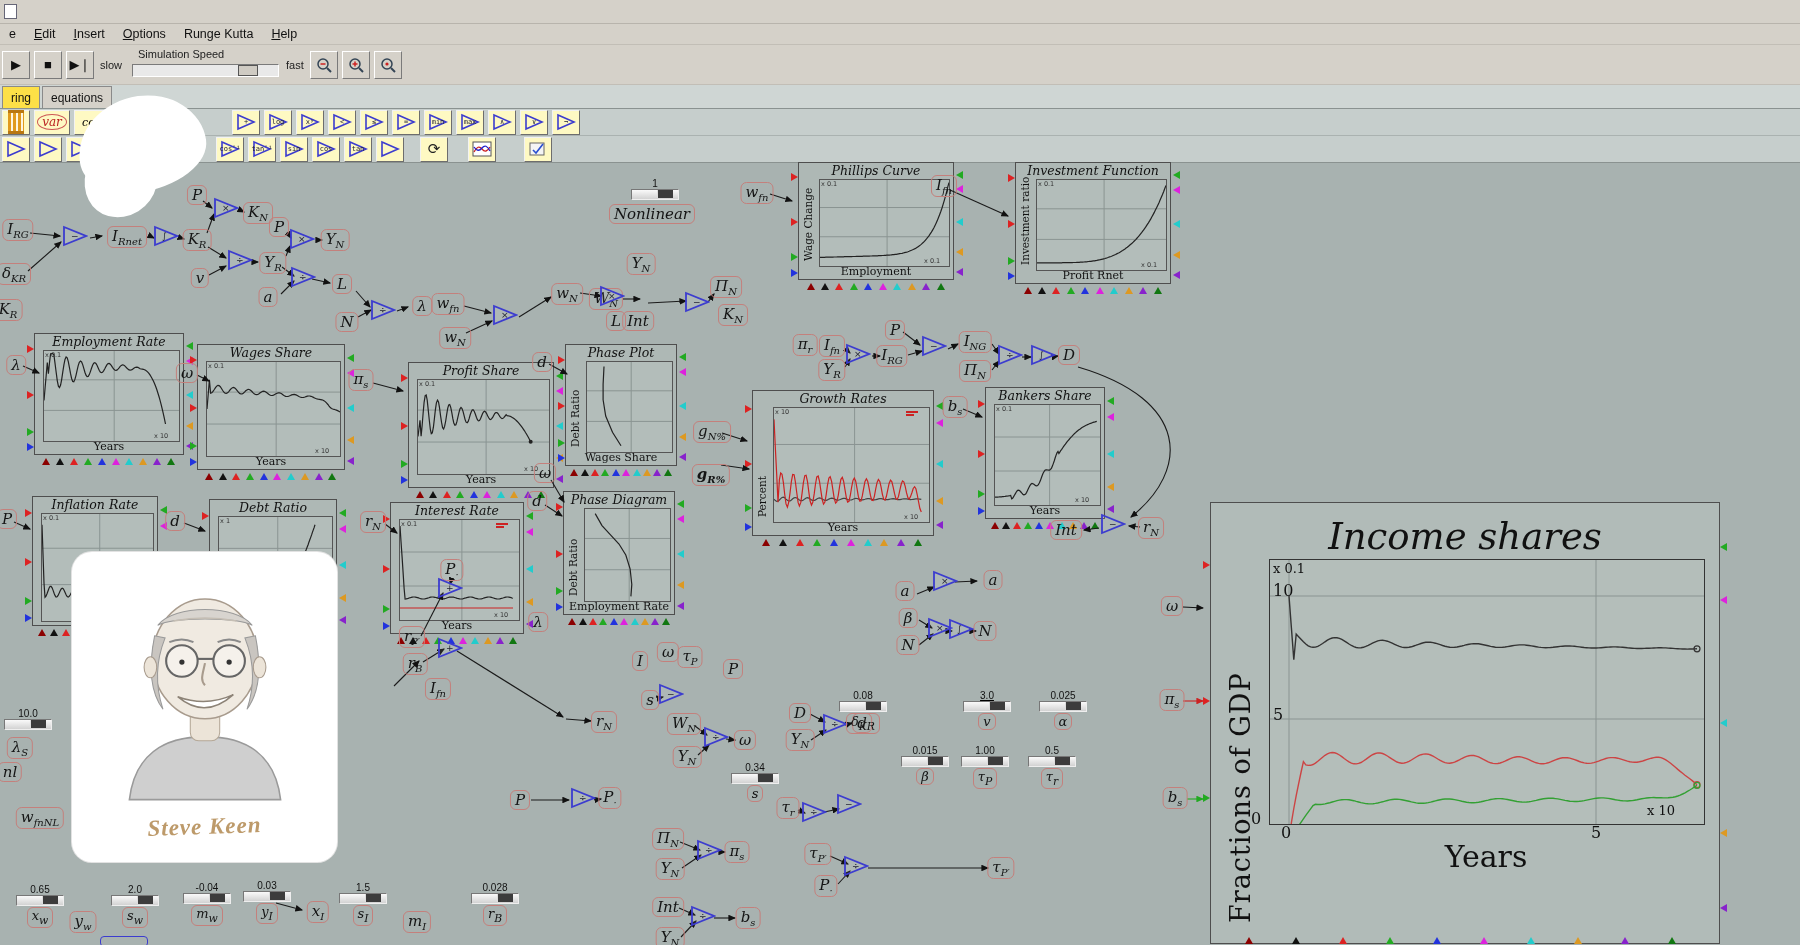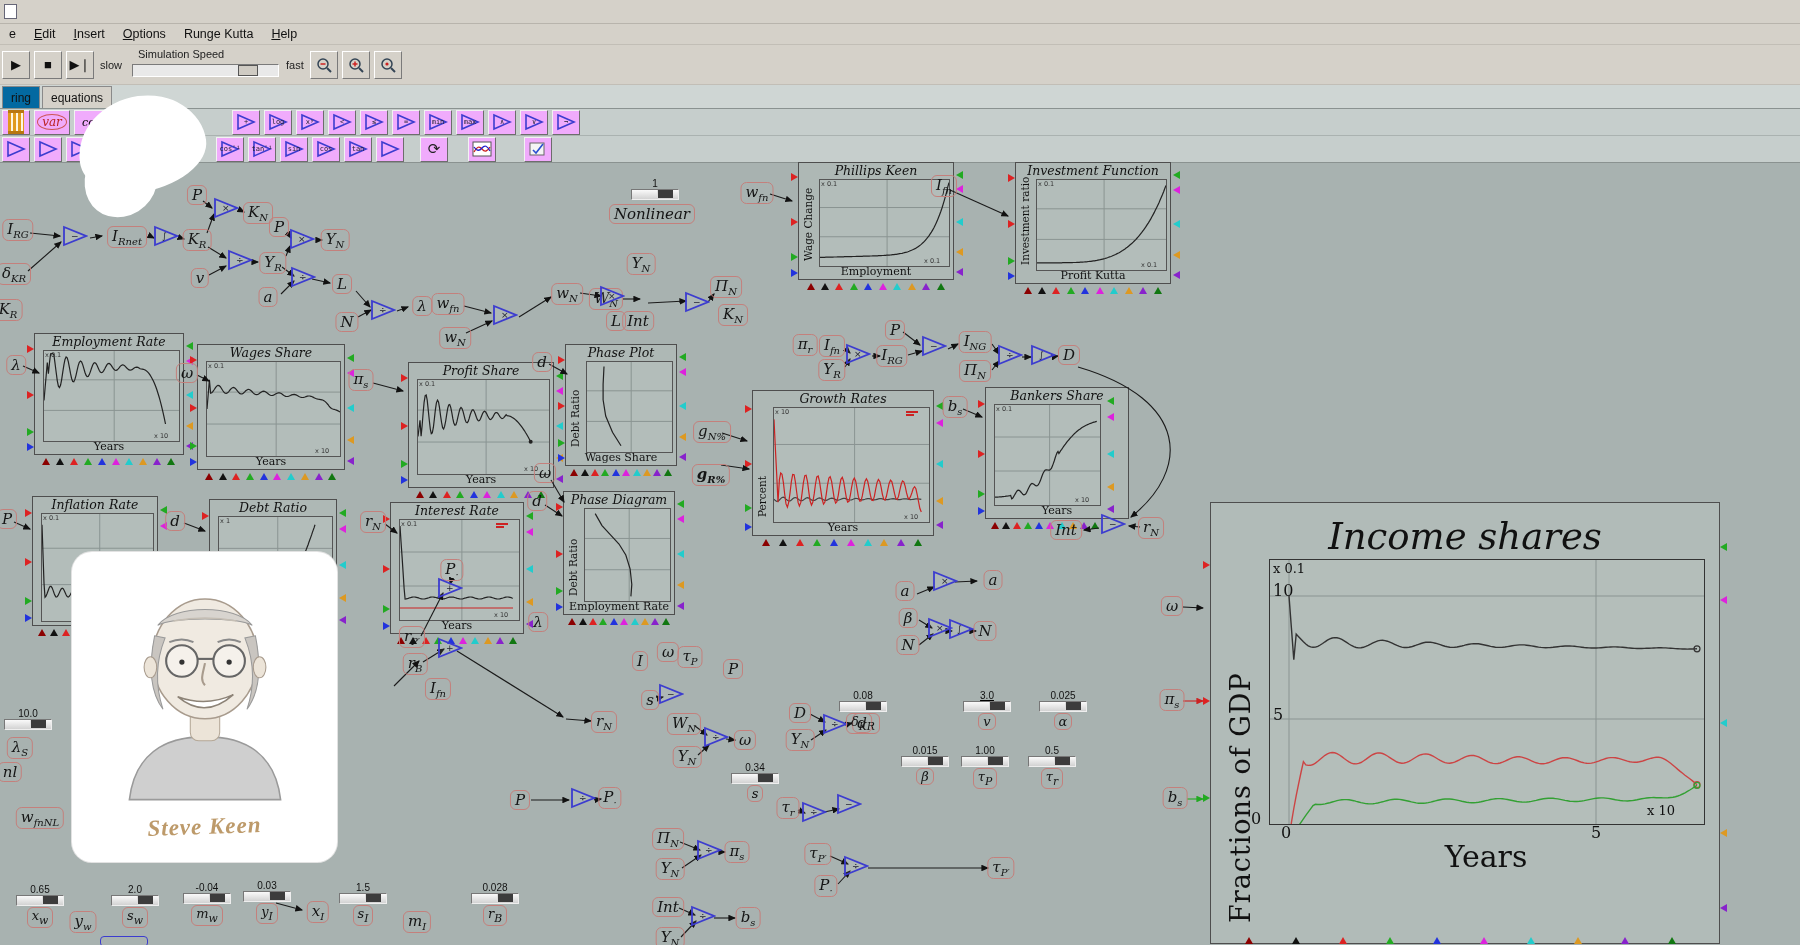"ring" .tab.active { background: #0369a1 -> #fde047 }
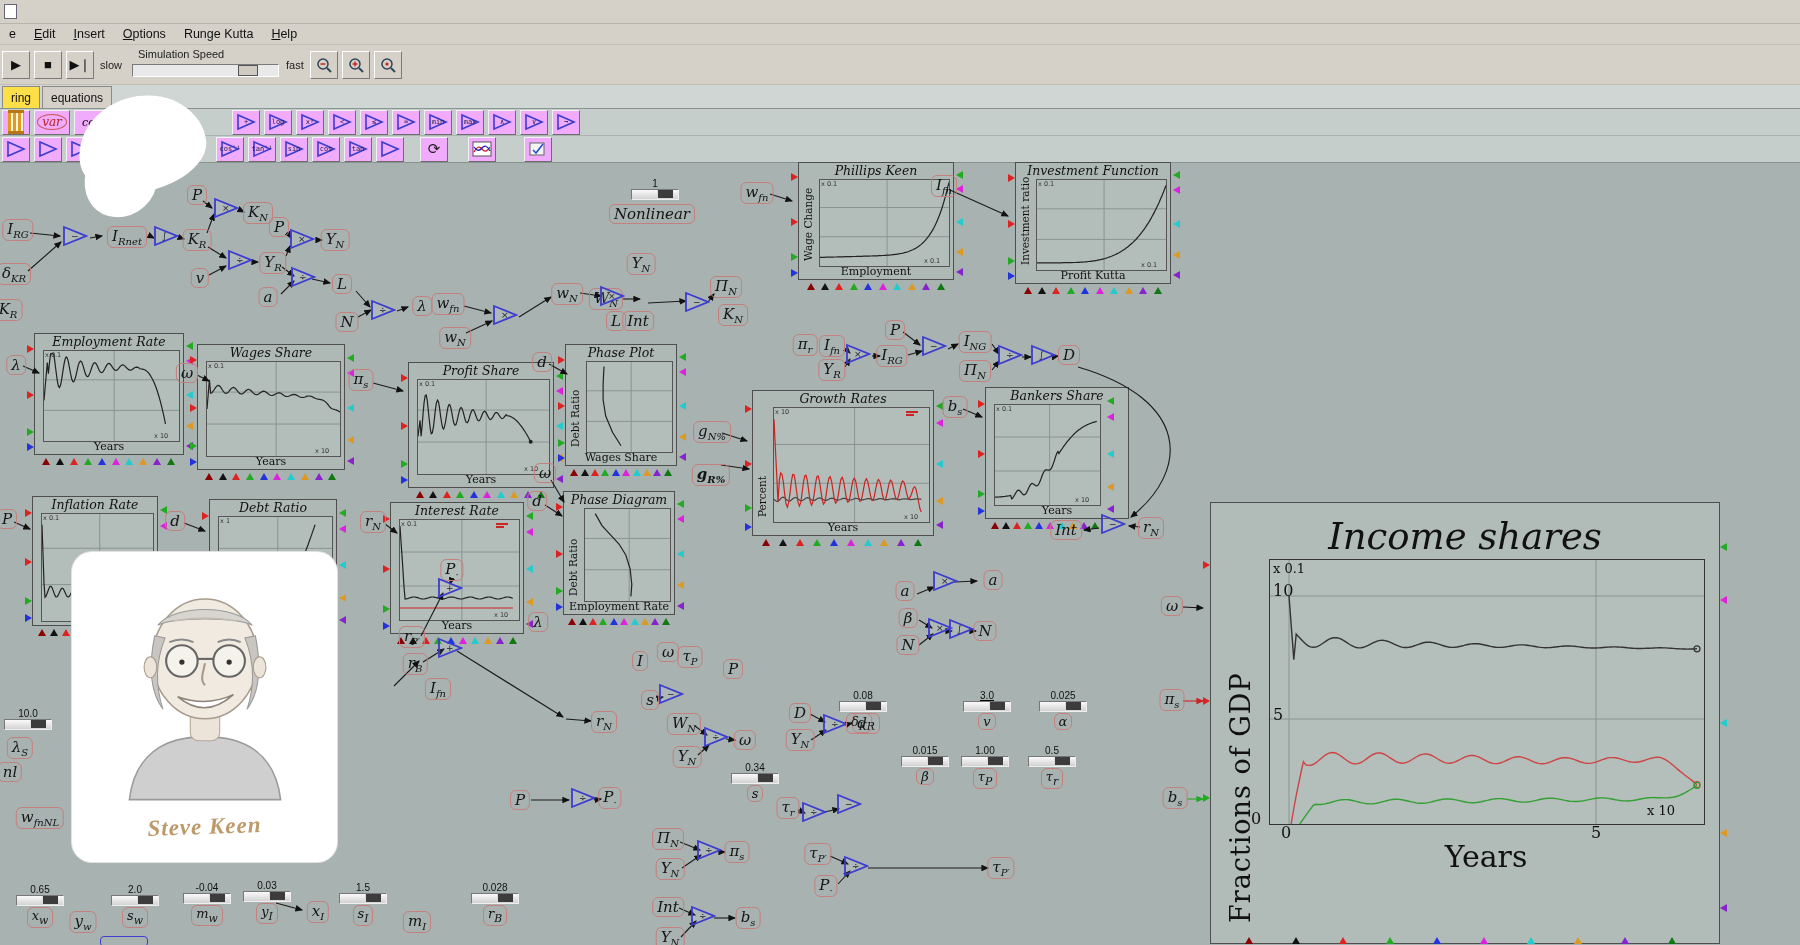"var" .opbtn { background: #f0abfc -> #fef9c3 }
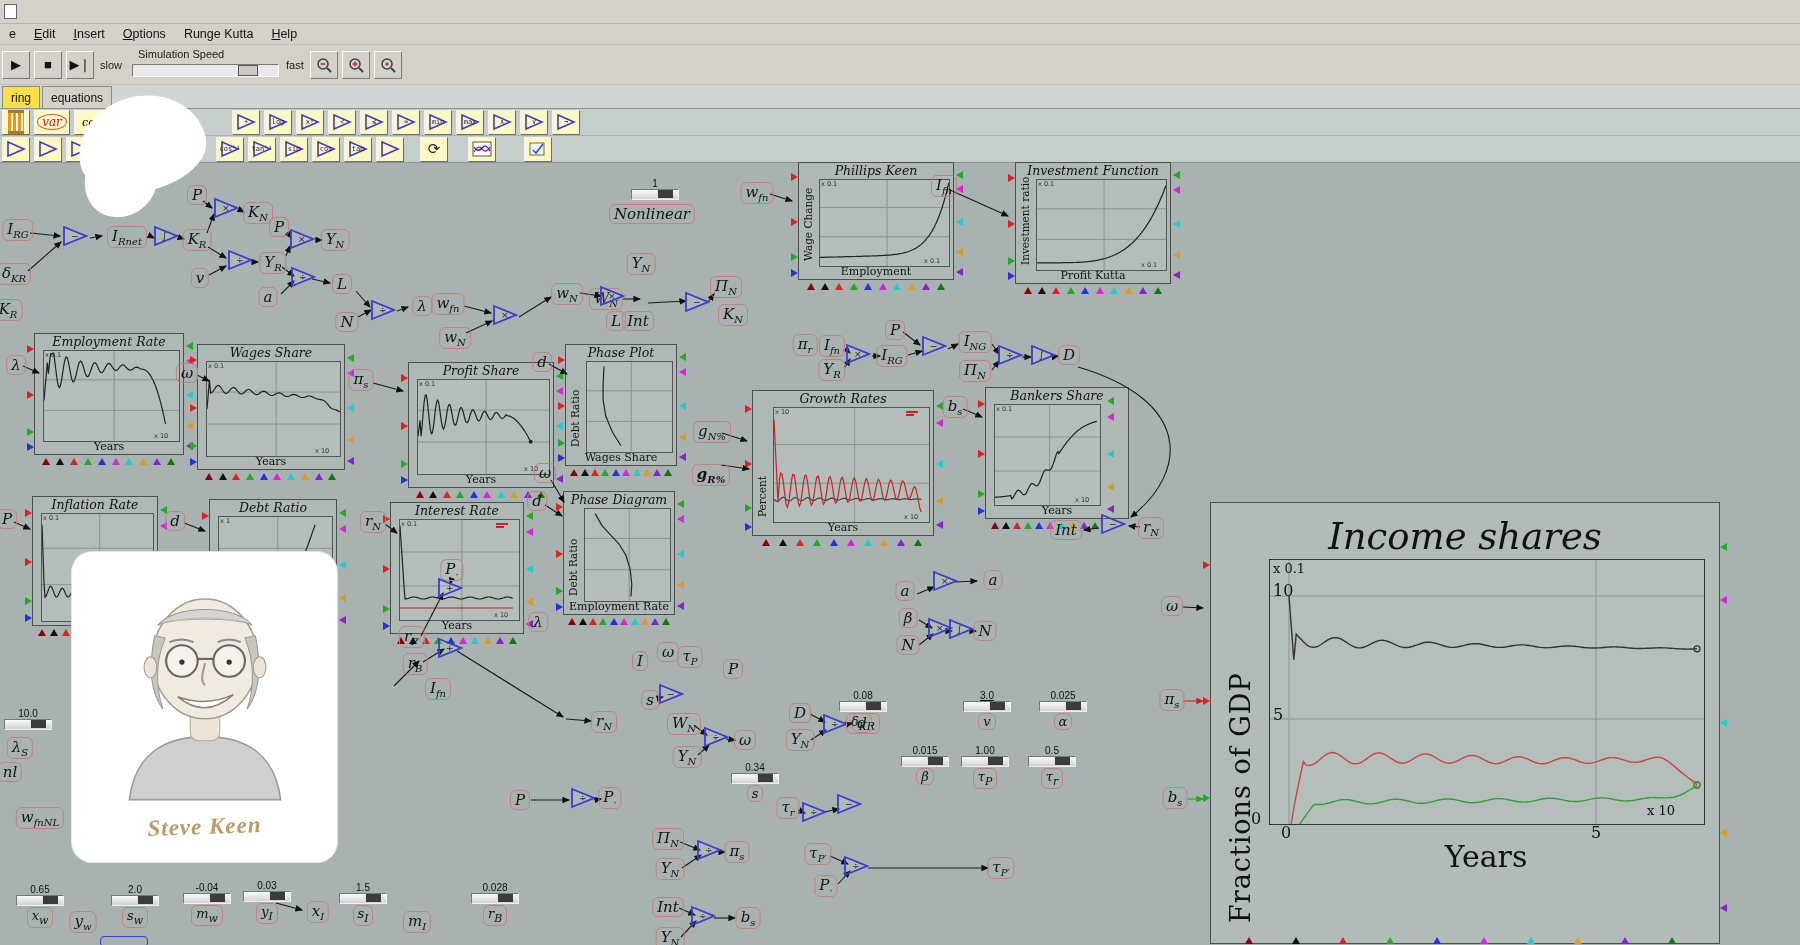"Phillips Keen" div.ptitle { text: Keen -> Curve }
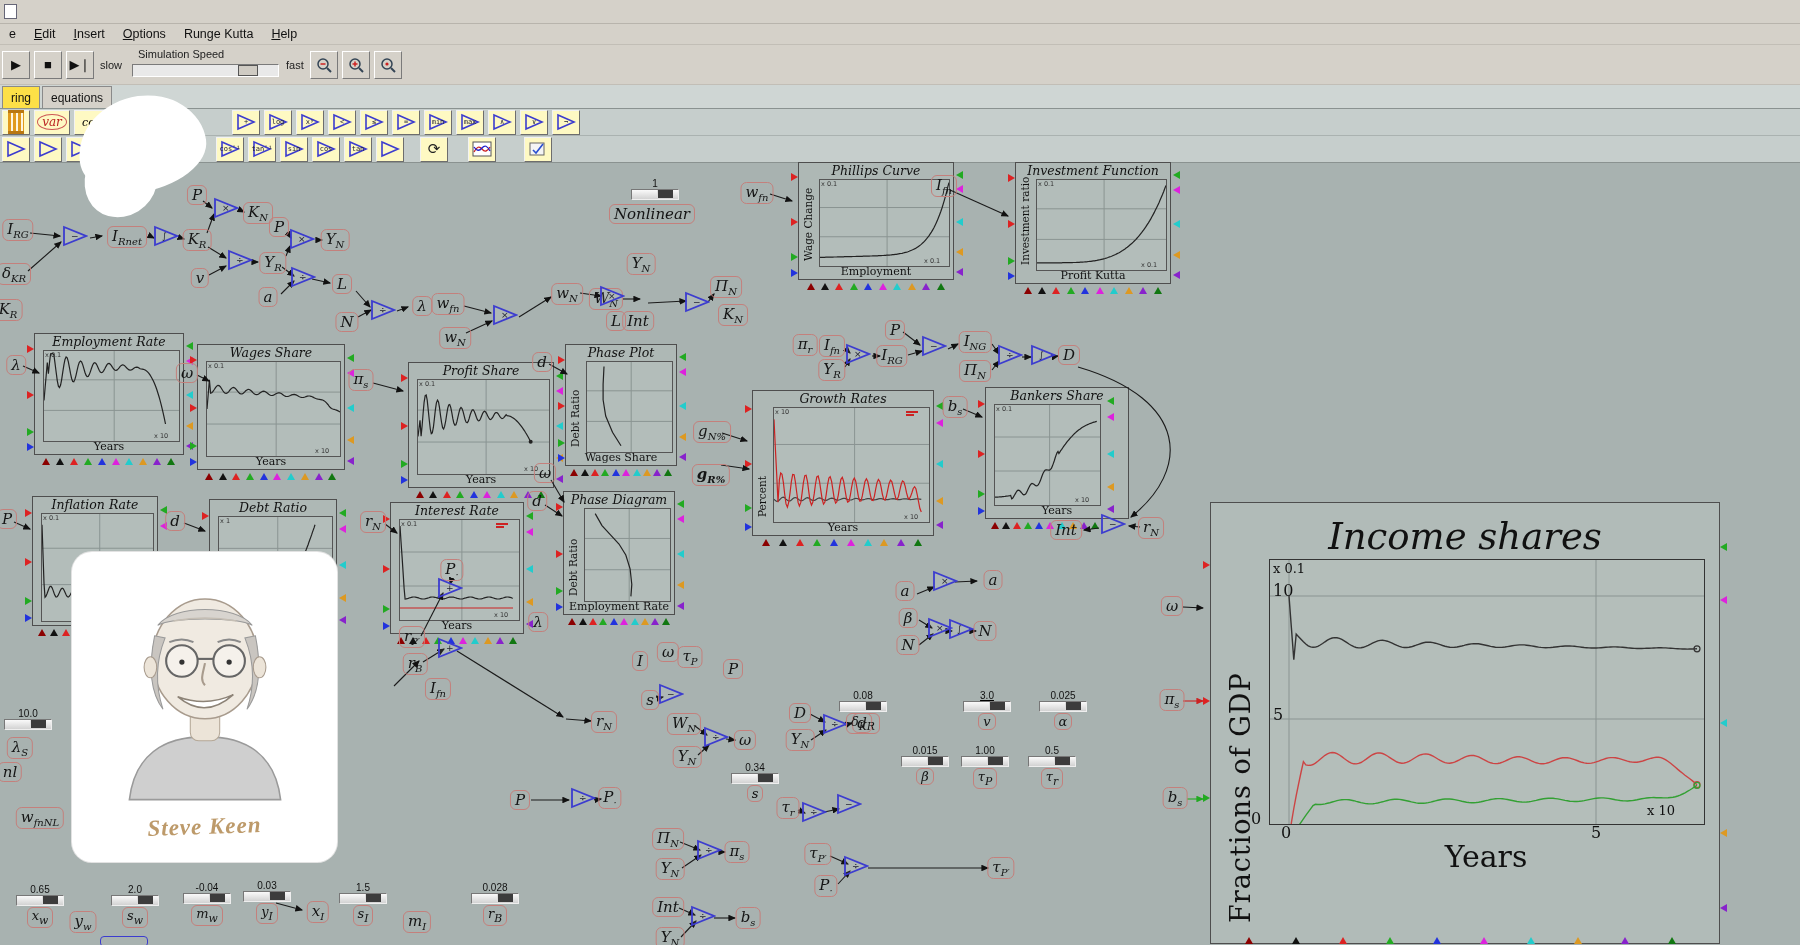"Profit Kutta" div.xlab { text: Kutta -> Rnet }
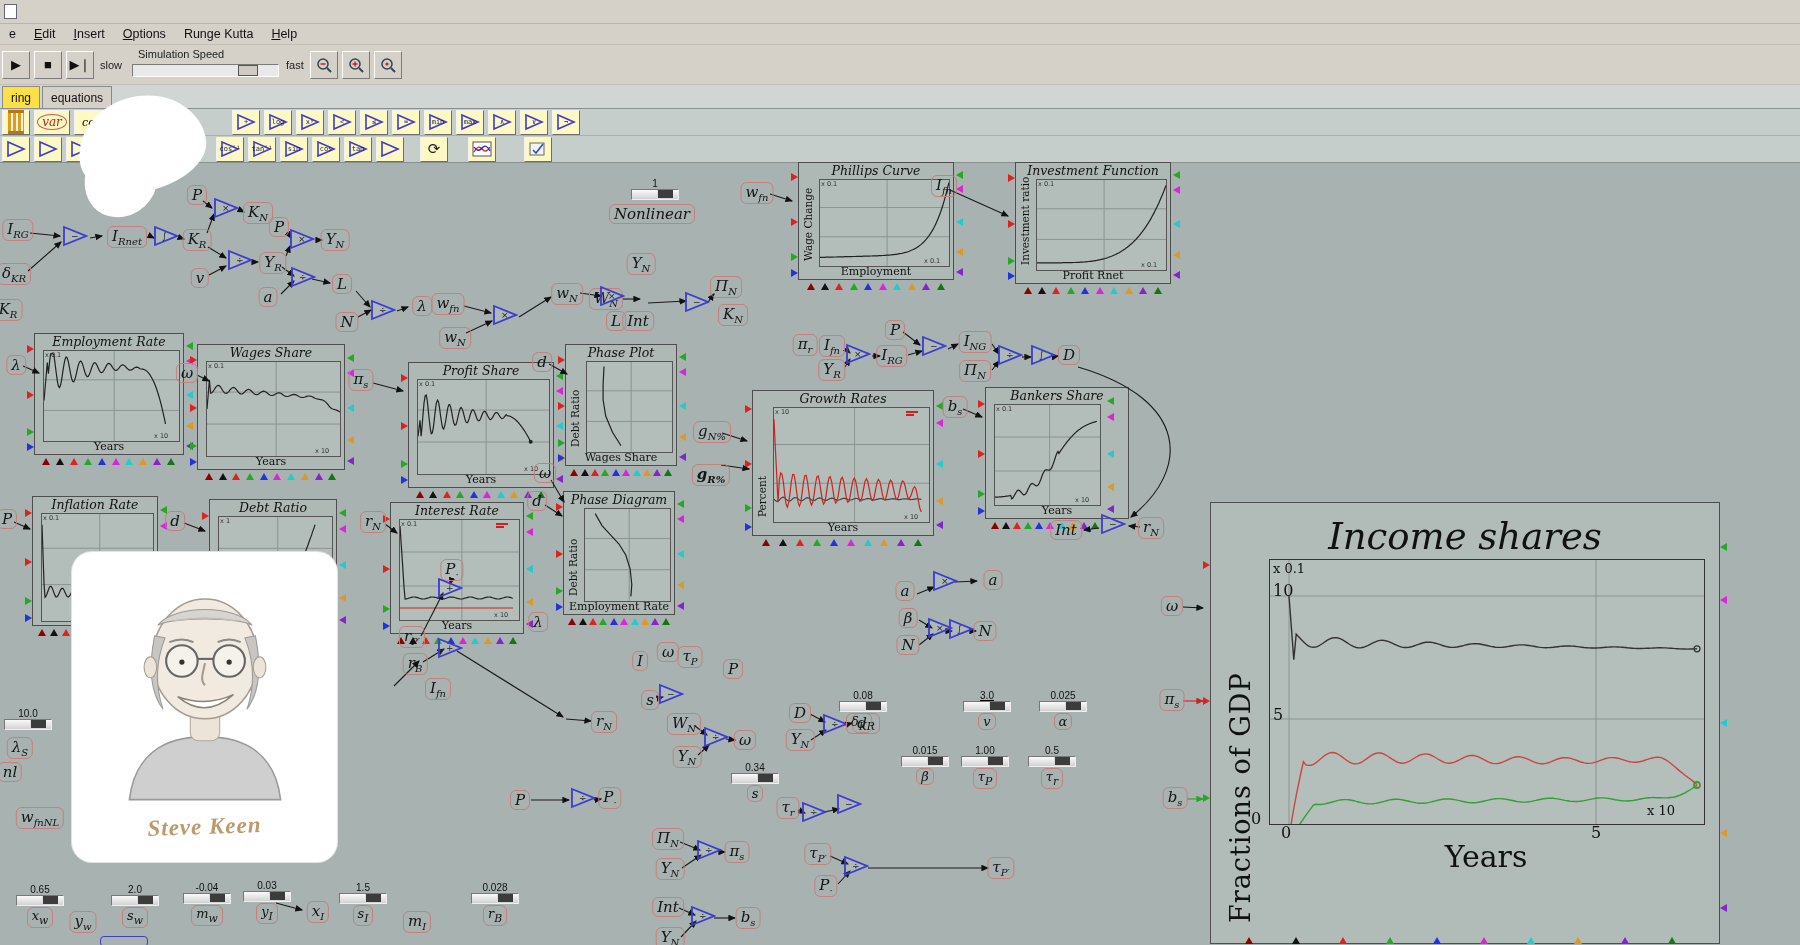"Bankers Share" div.plot { width: 144px -> 120px }
